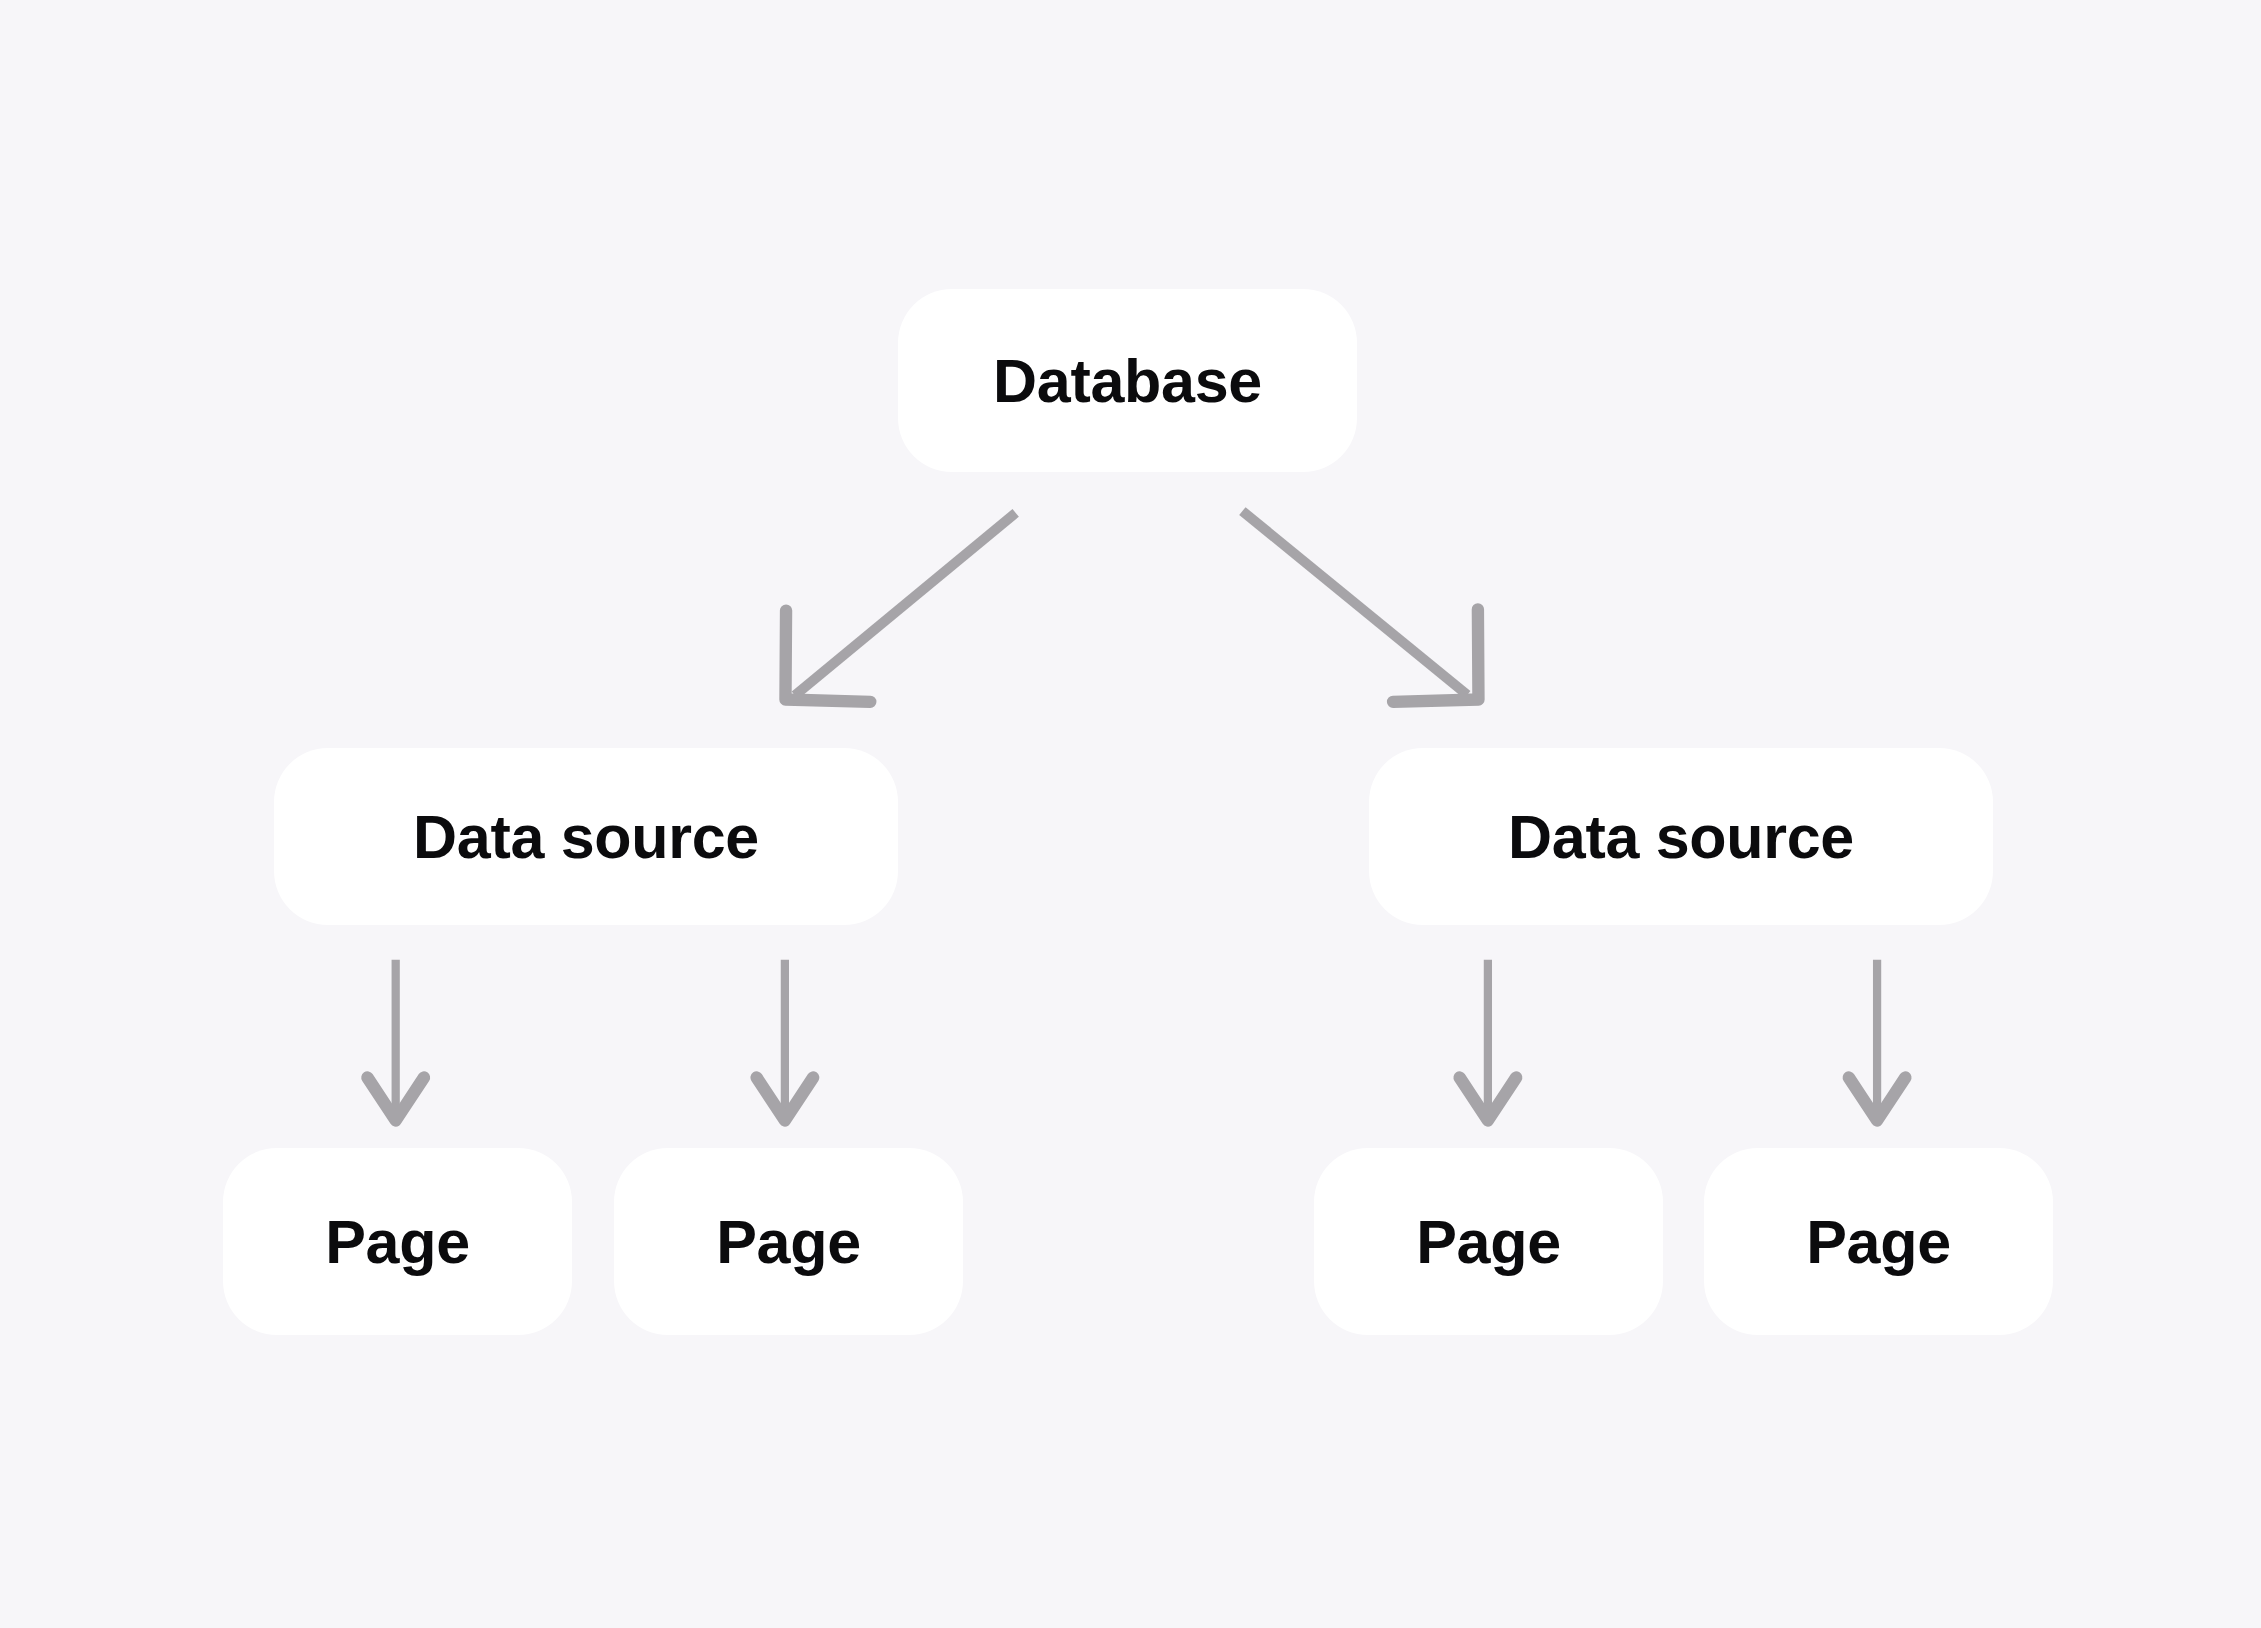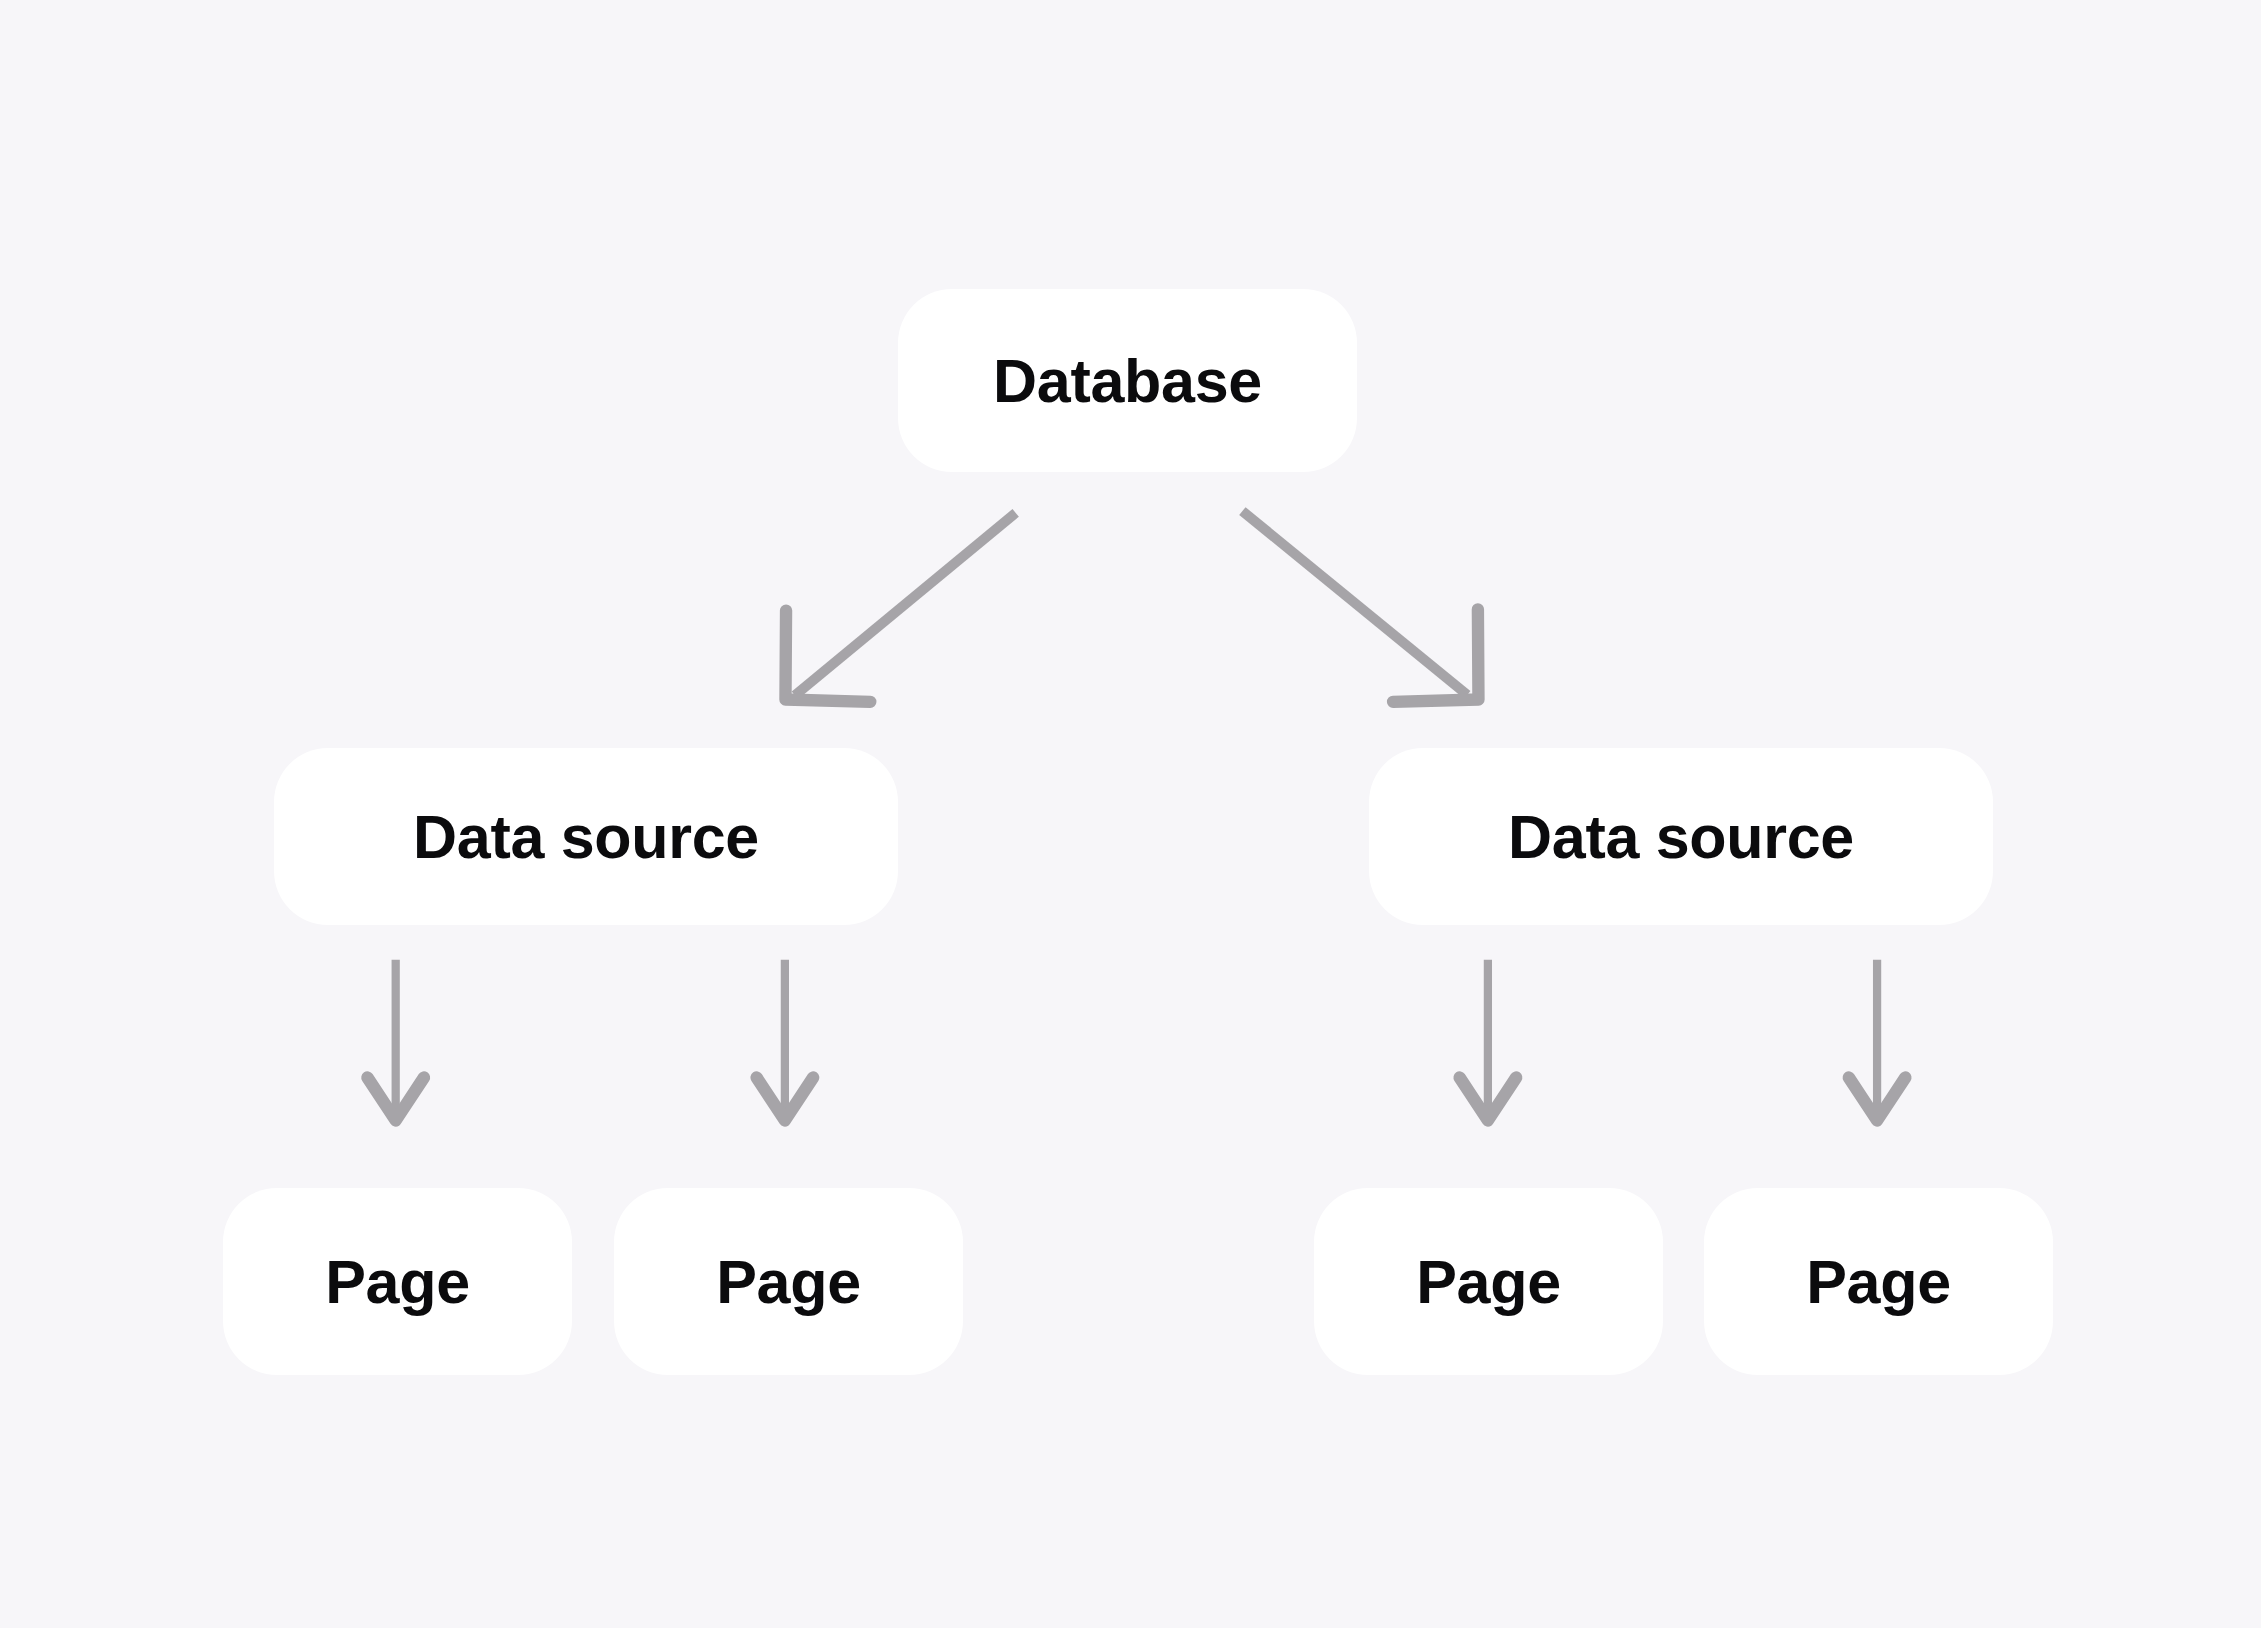"Page" .node-page { top: 1188px -> 1148px }
